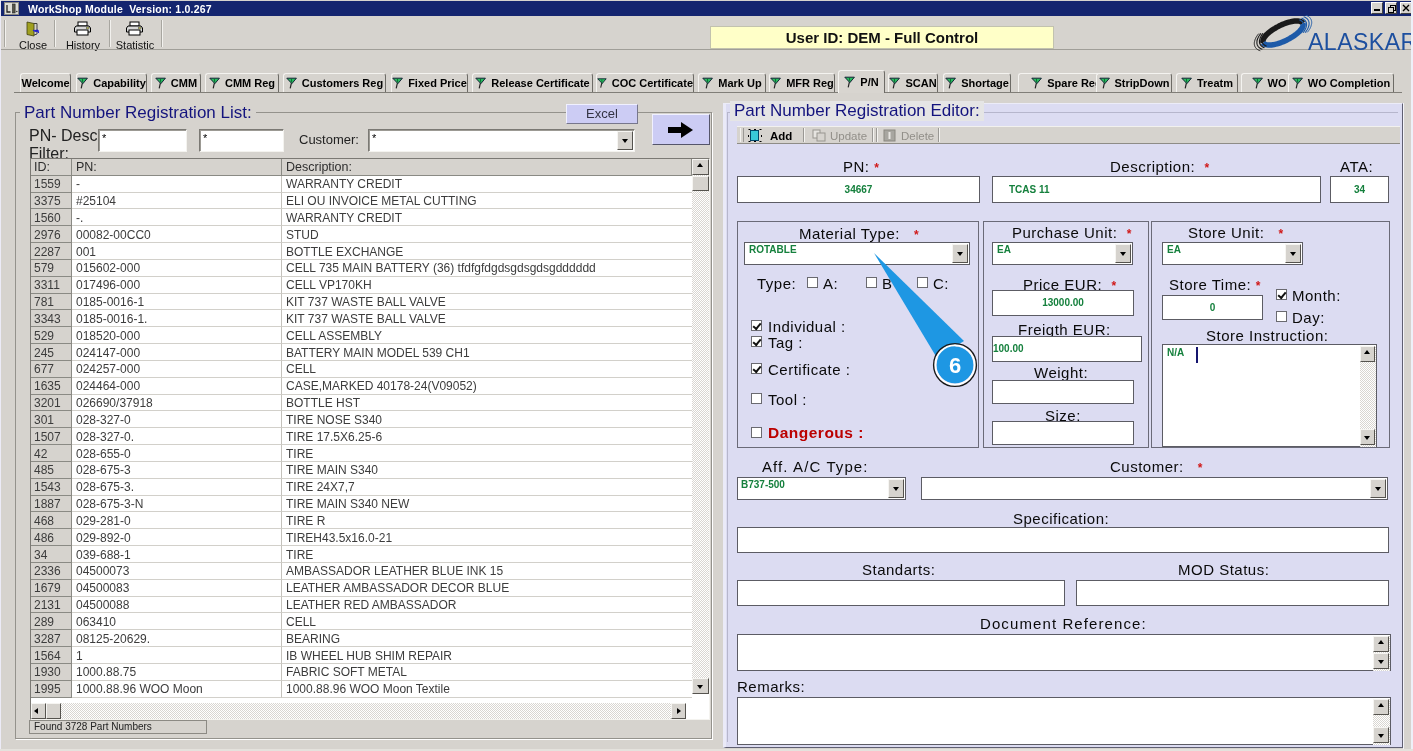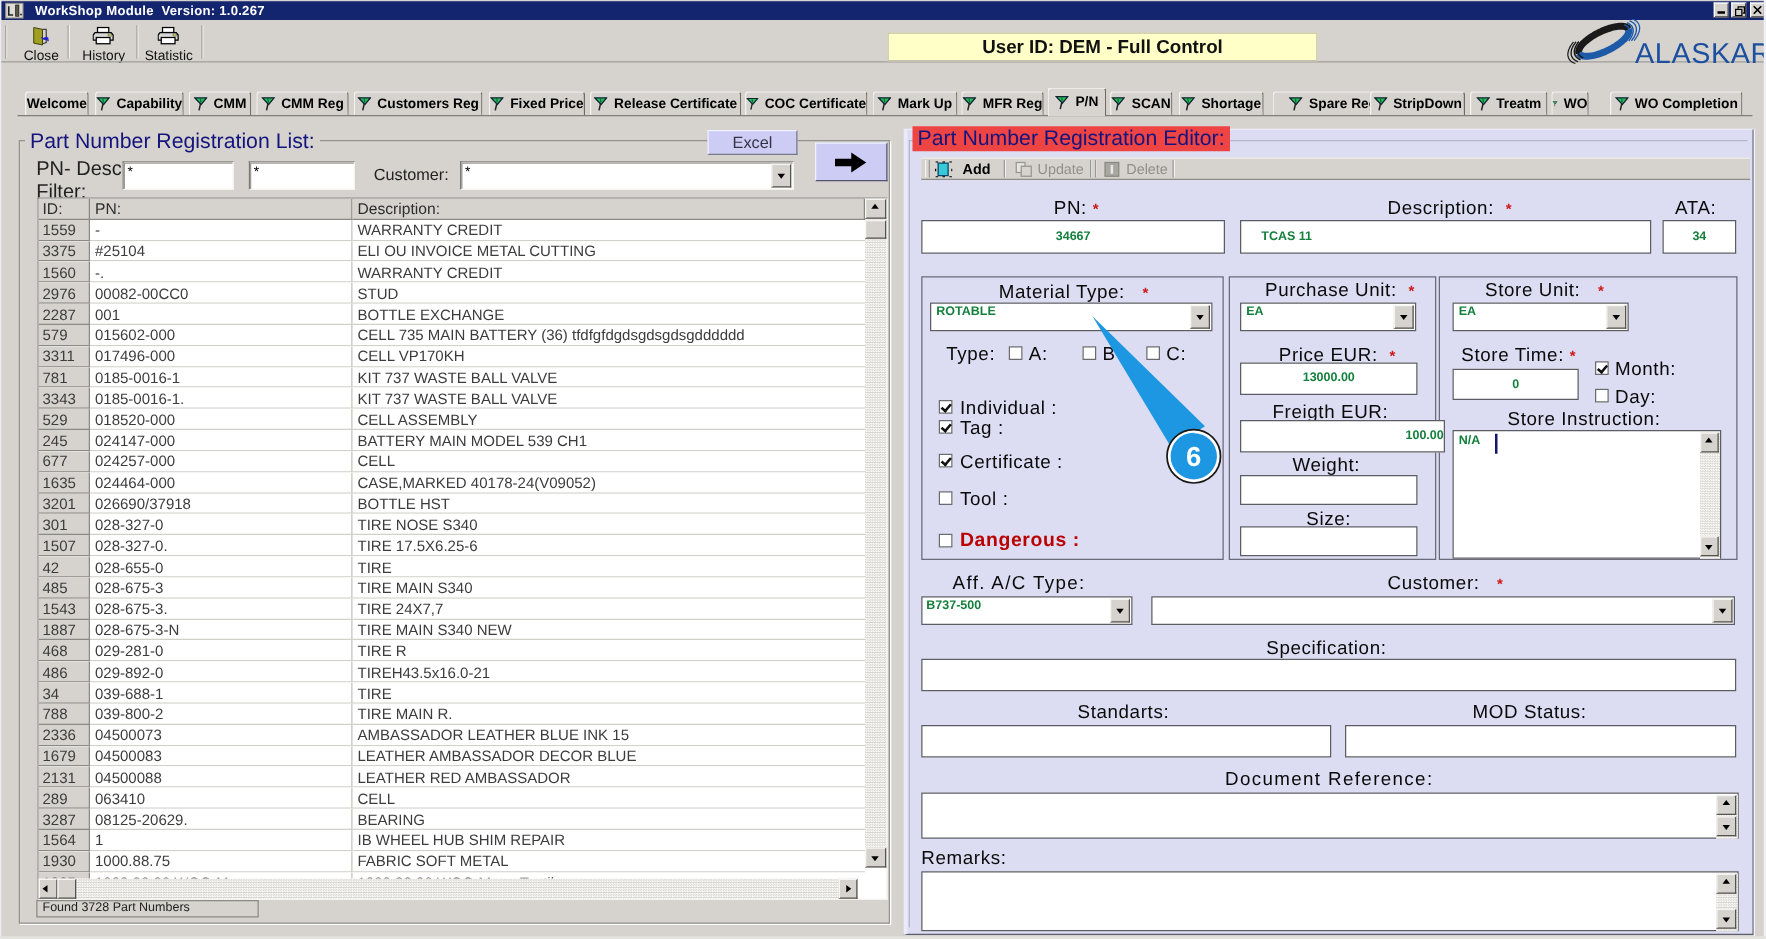"WO" div.tab { width: 30px -> 56px }
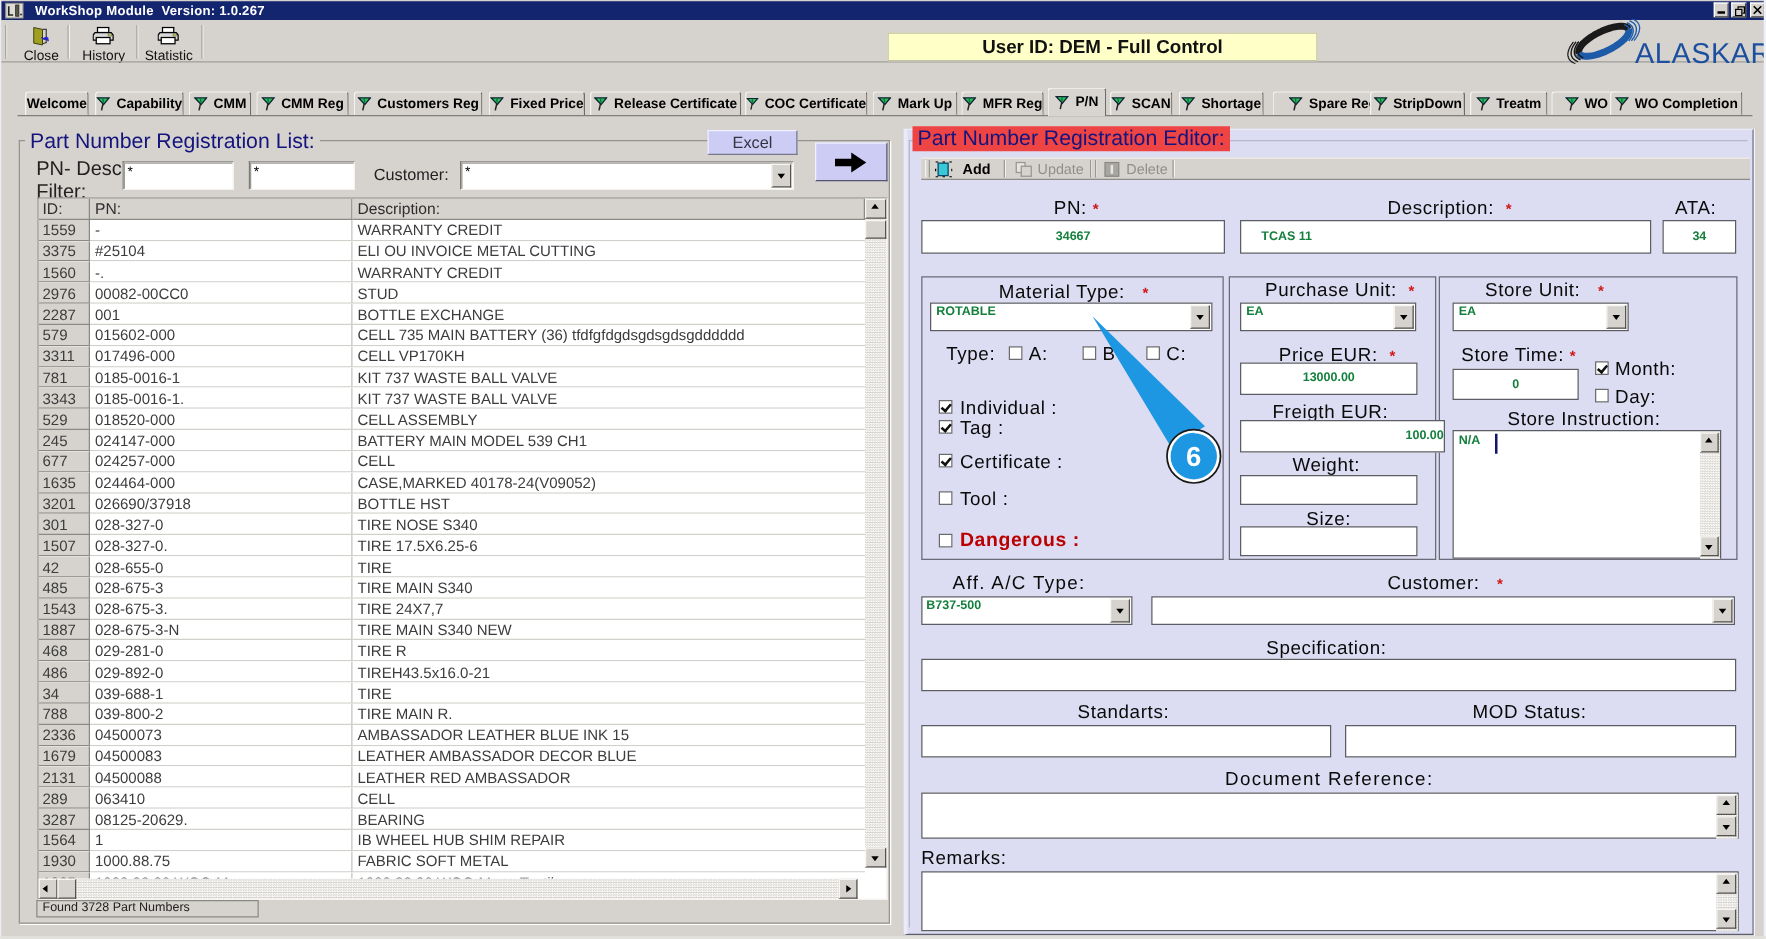"Part Number Registration Editor:" div.gtitle { background: #ef4444 -> #e5e5e5 }
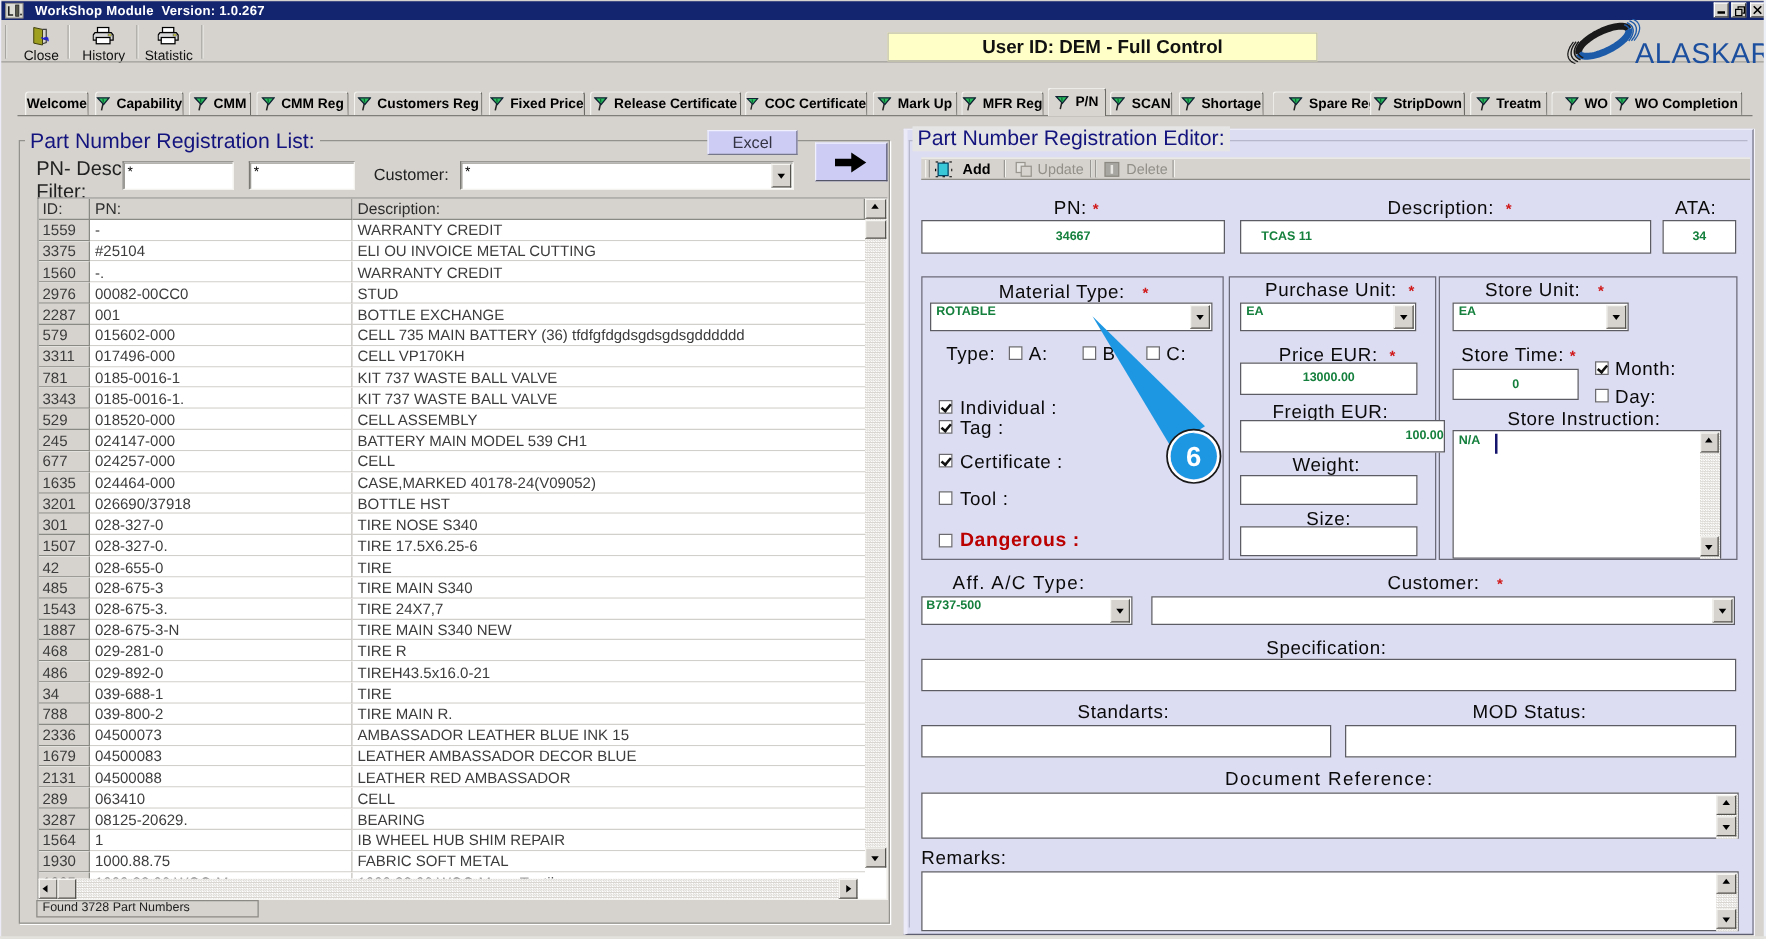"100.00" div.inp { text-align: right -> left; width: 164px -> 150px }
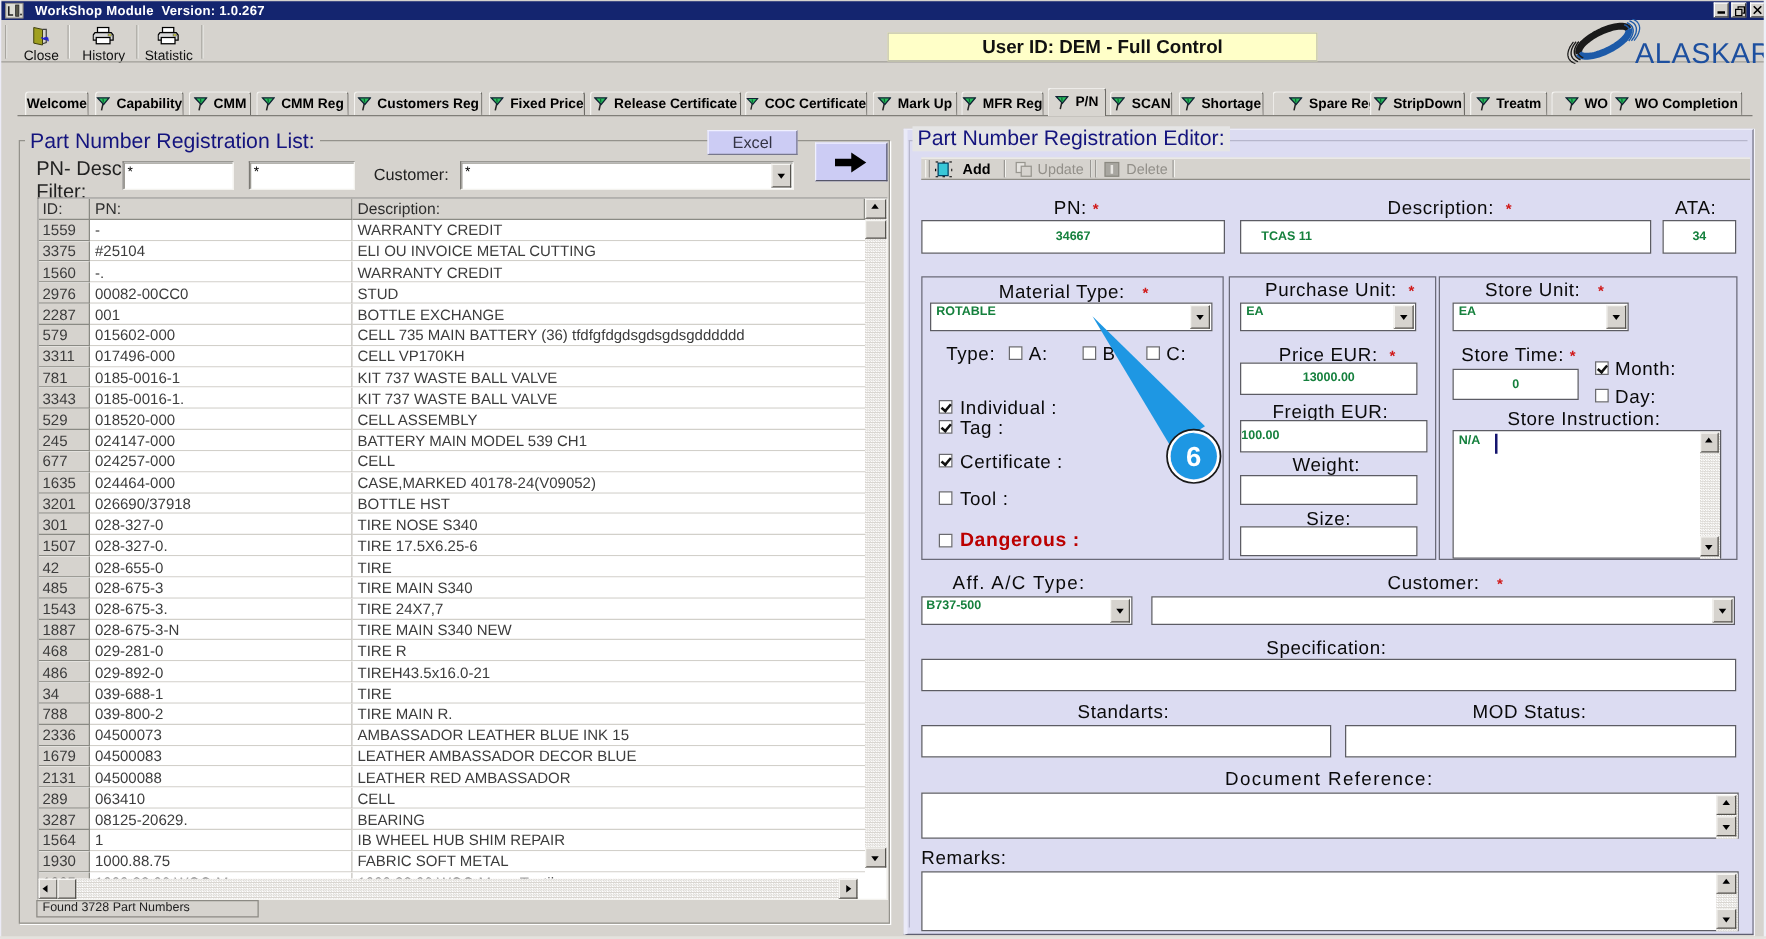"788" div.trow { html: <div> <div>788</div> <div>039-800-2</div> <div>TIRE MAIN R.</div> </div> -> none }
